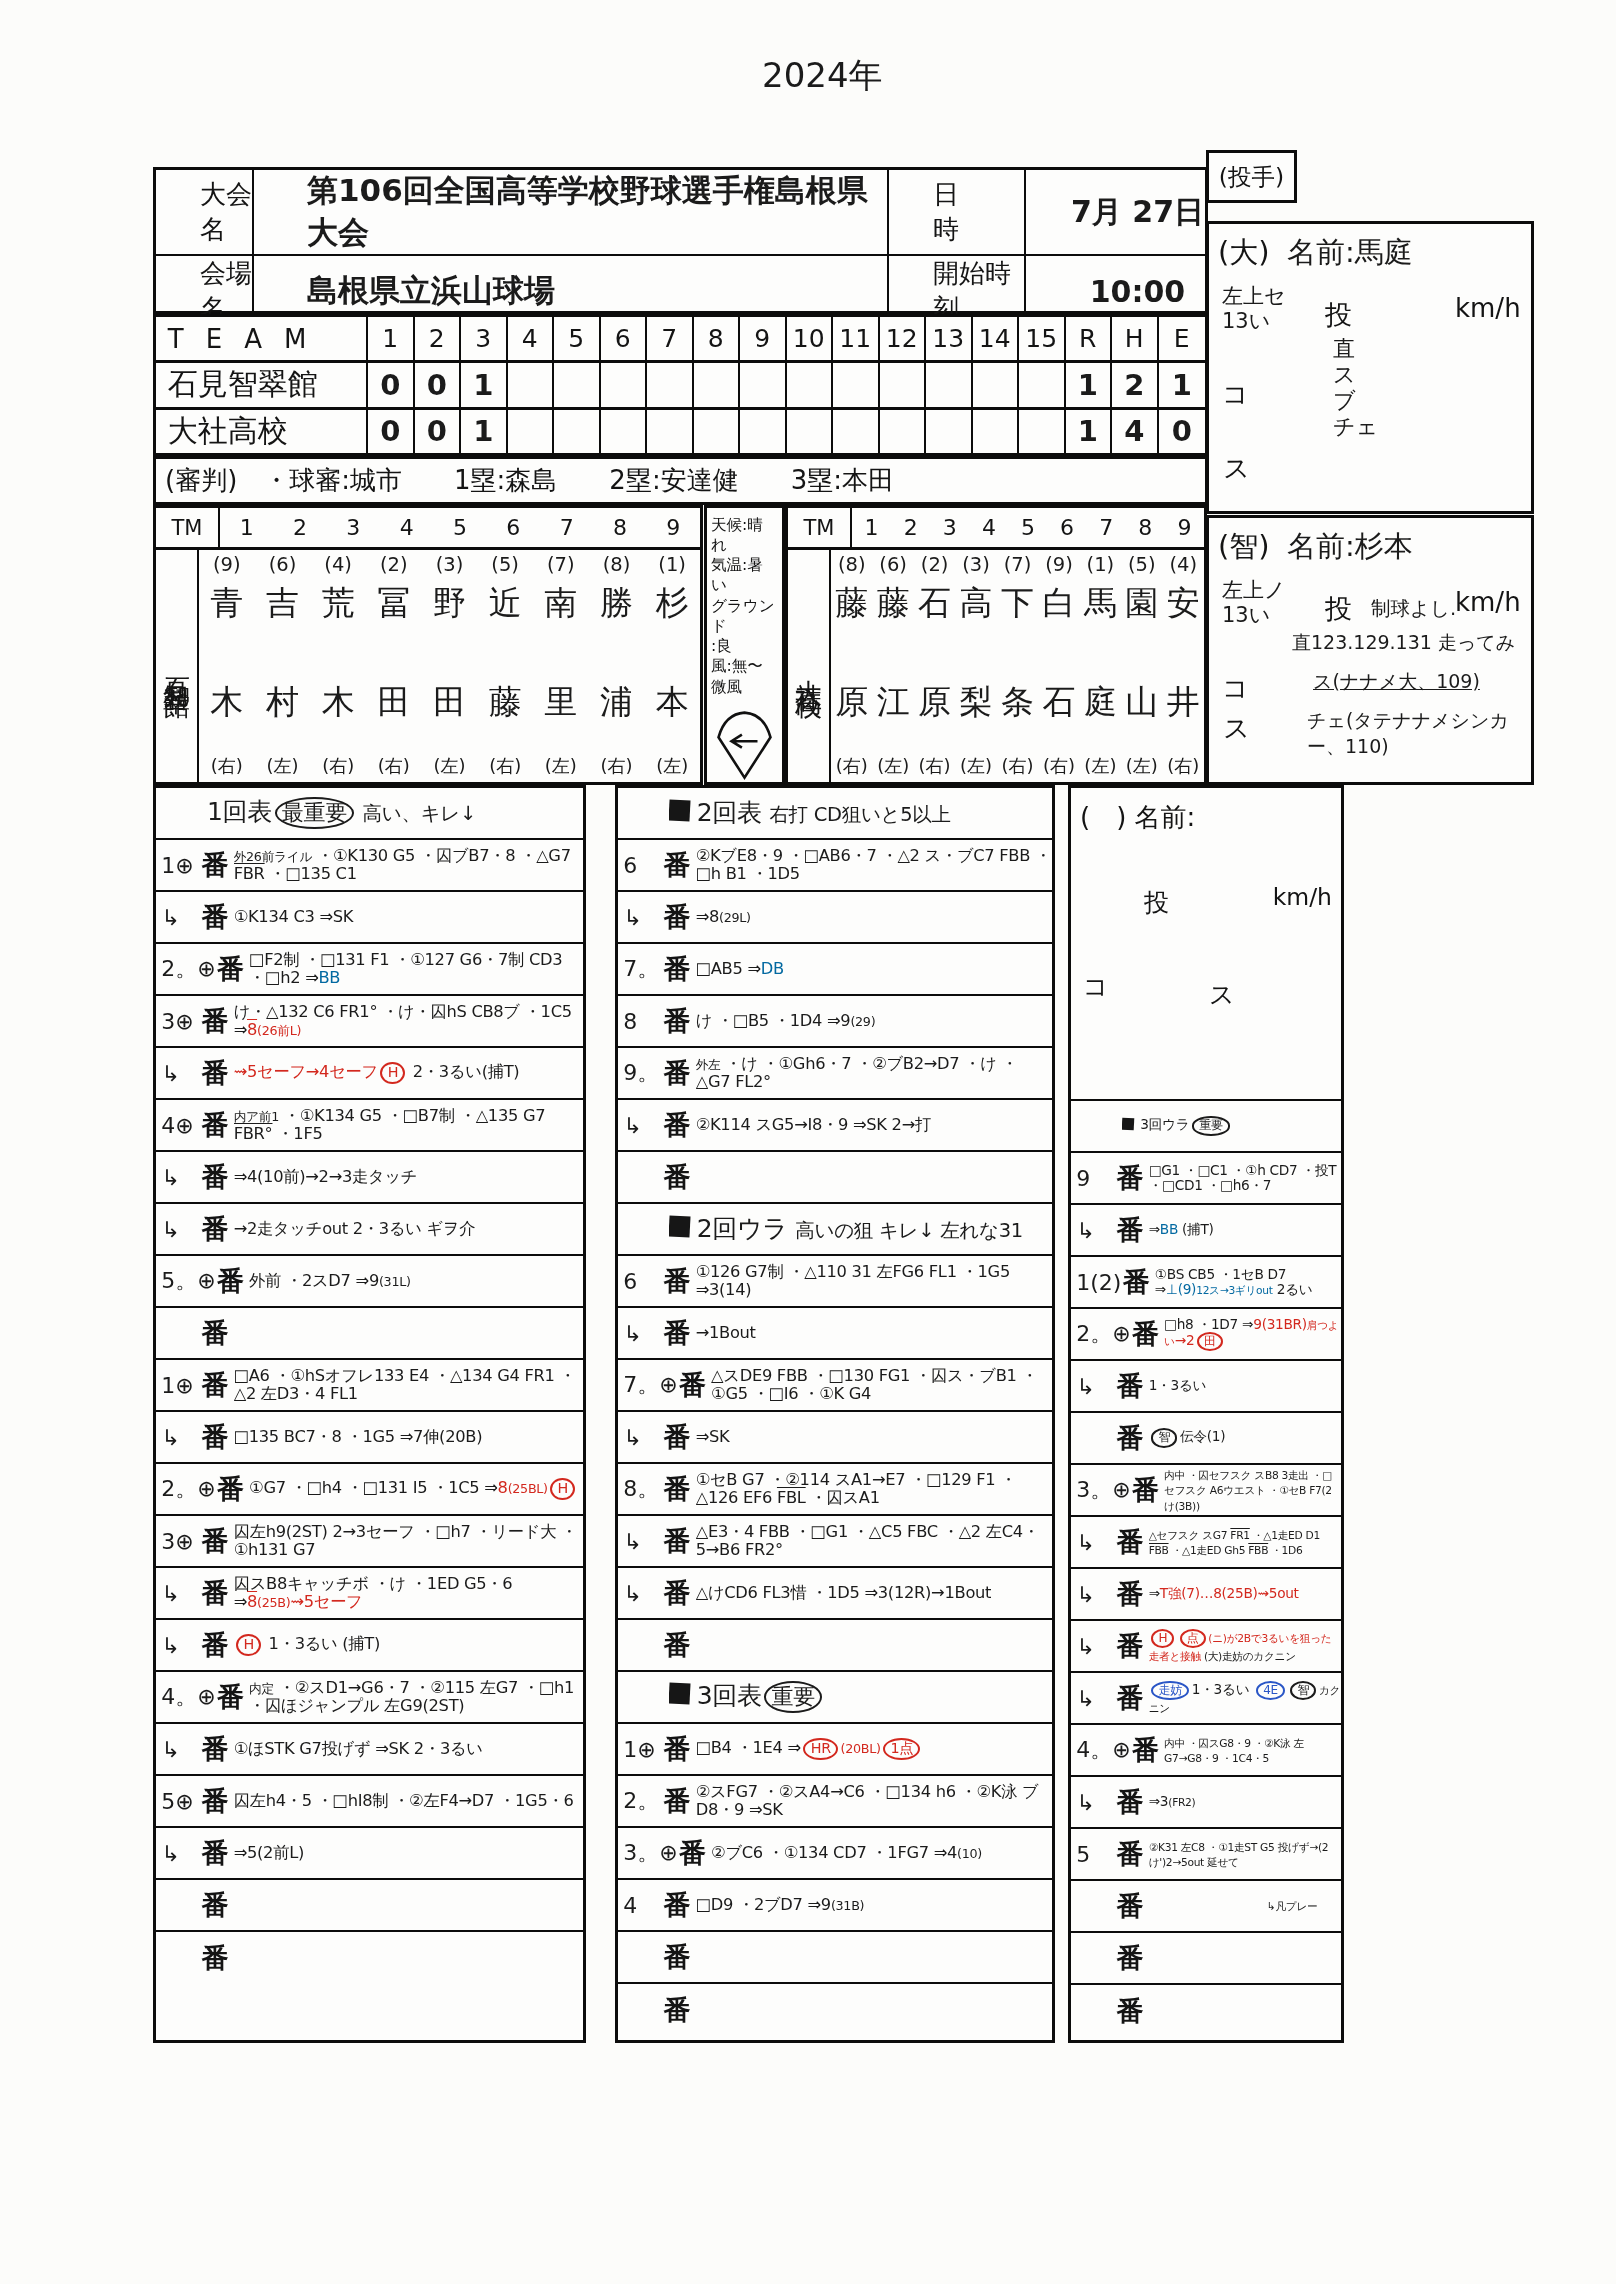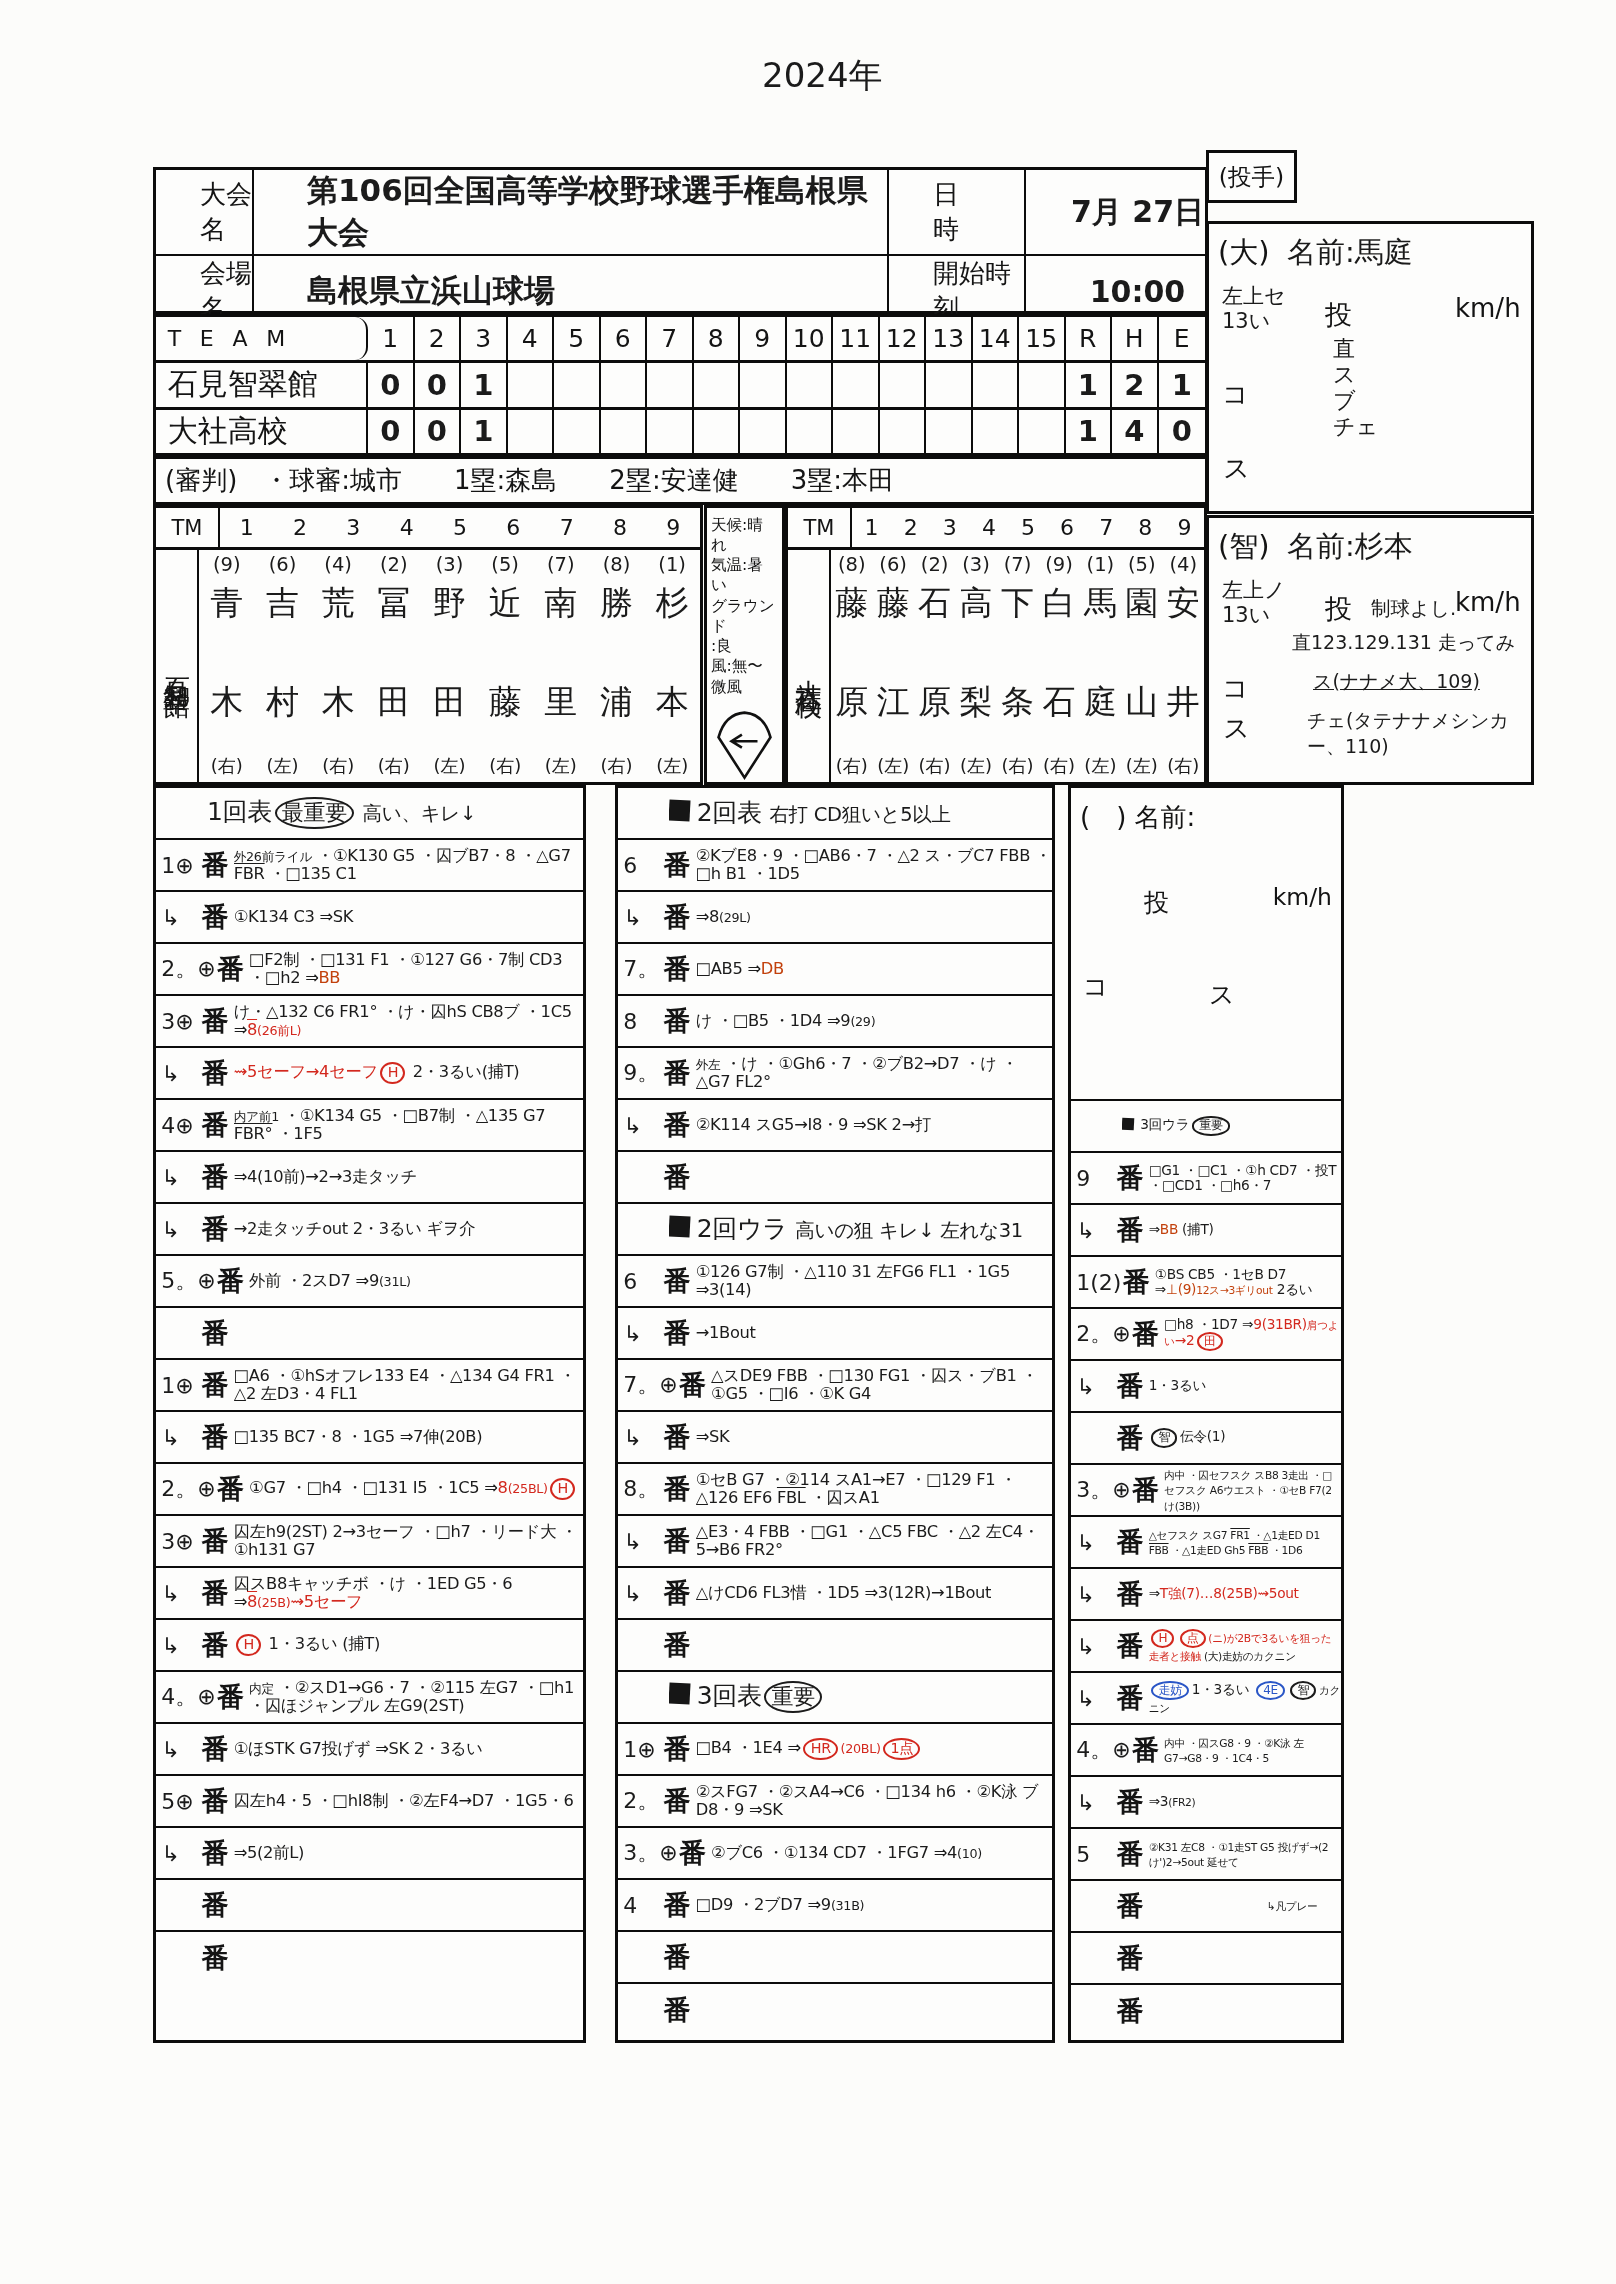"TEAM" .sc-name.hd { border-radius: 13px -> none; font-size: 22px -> 26px }
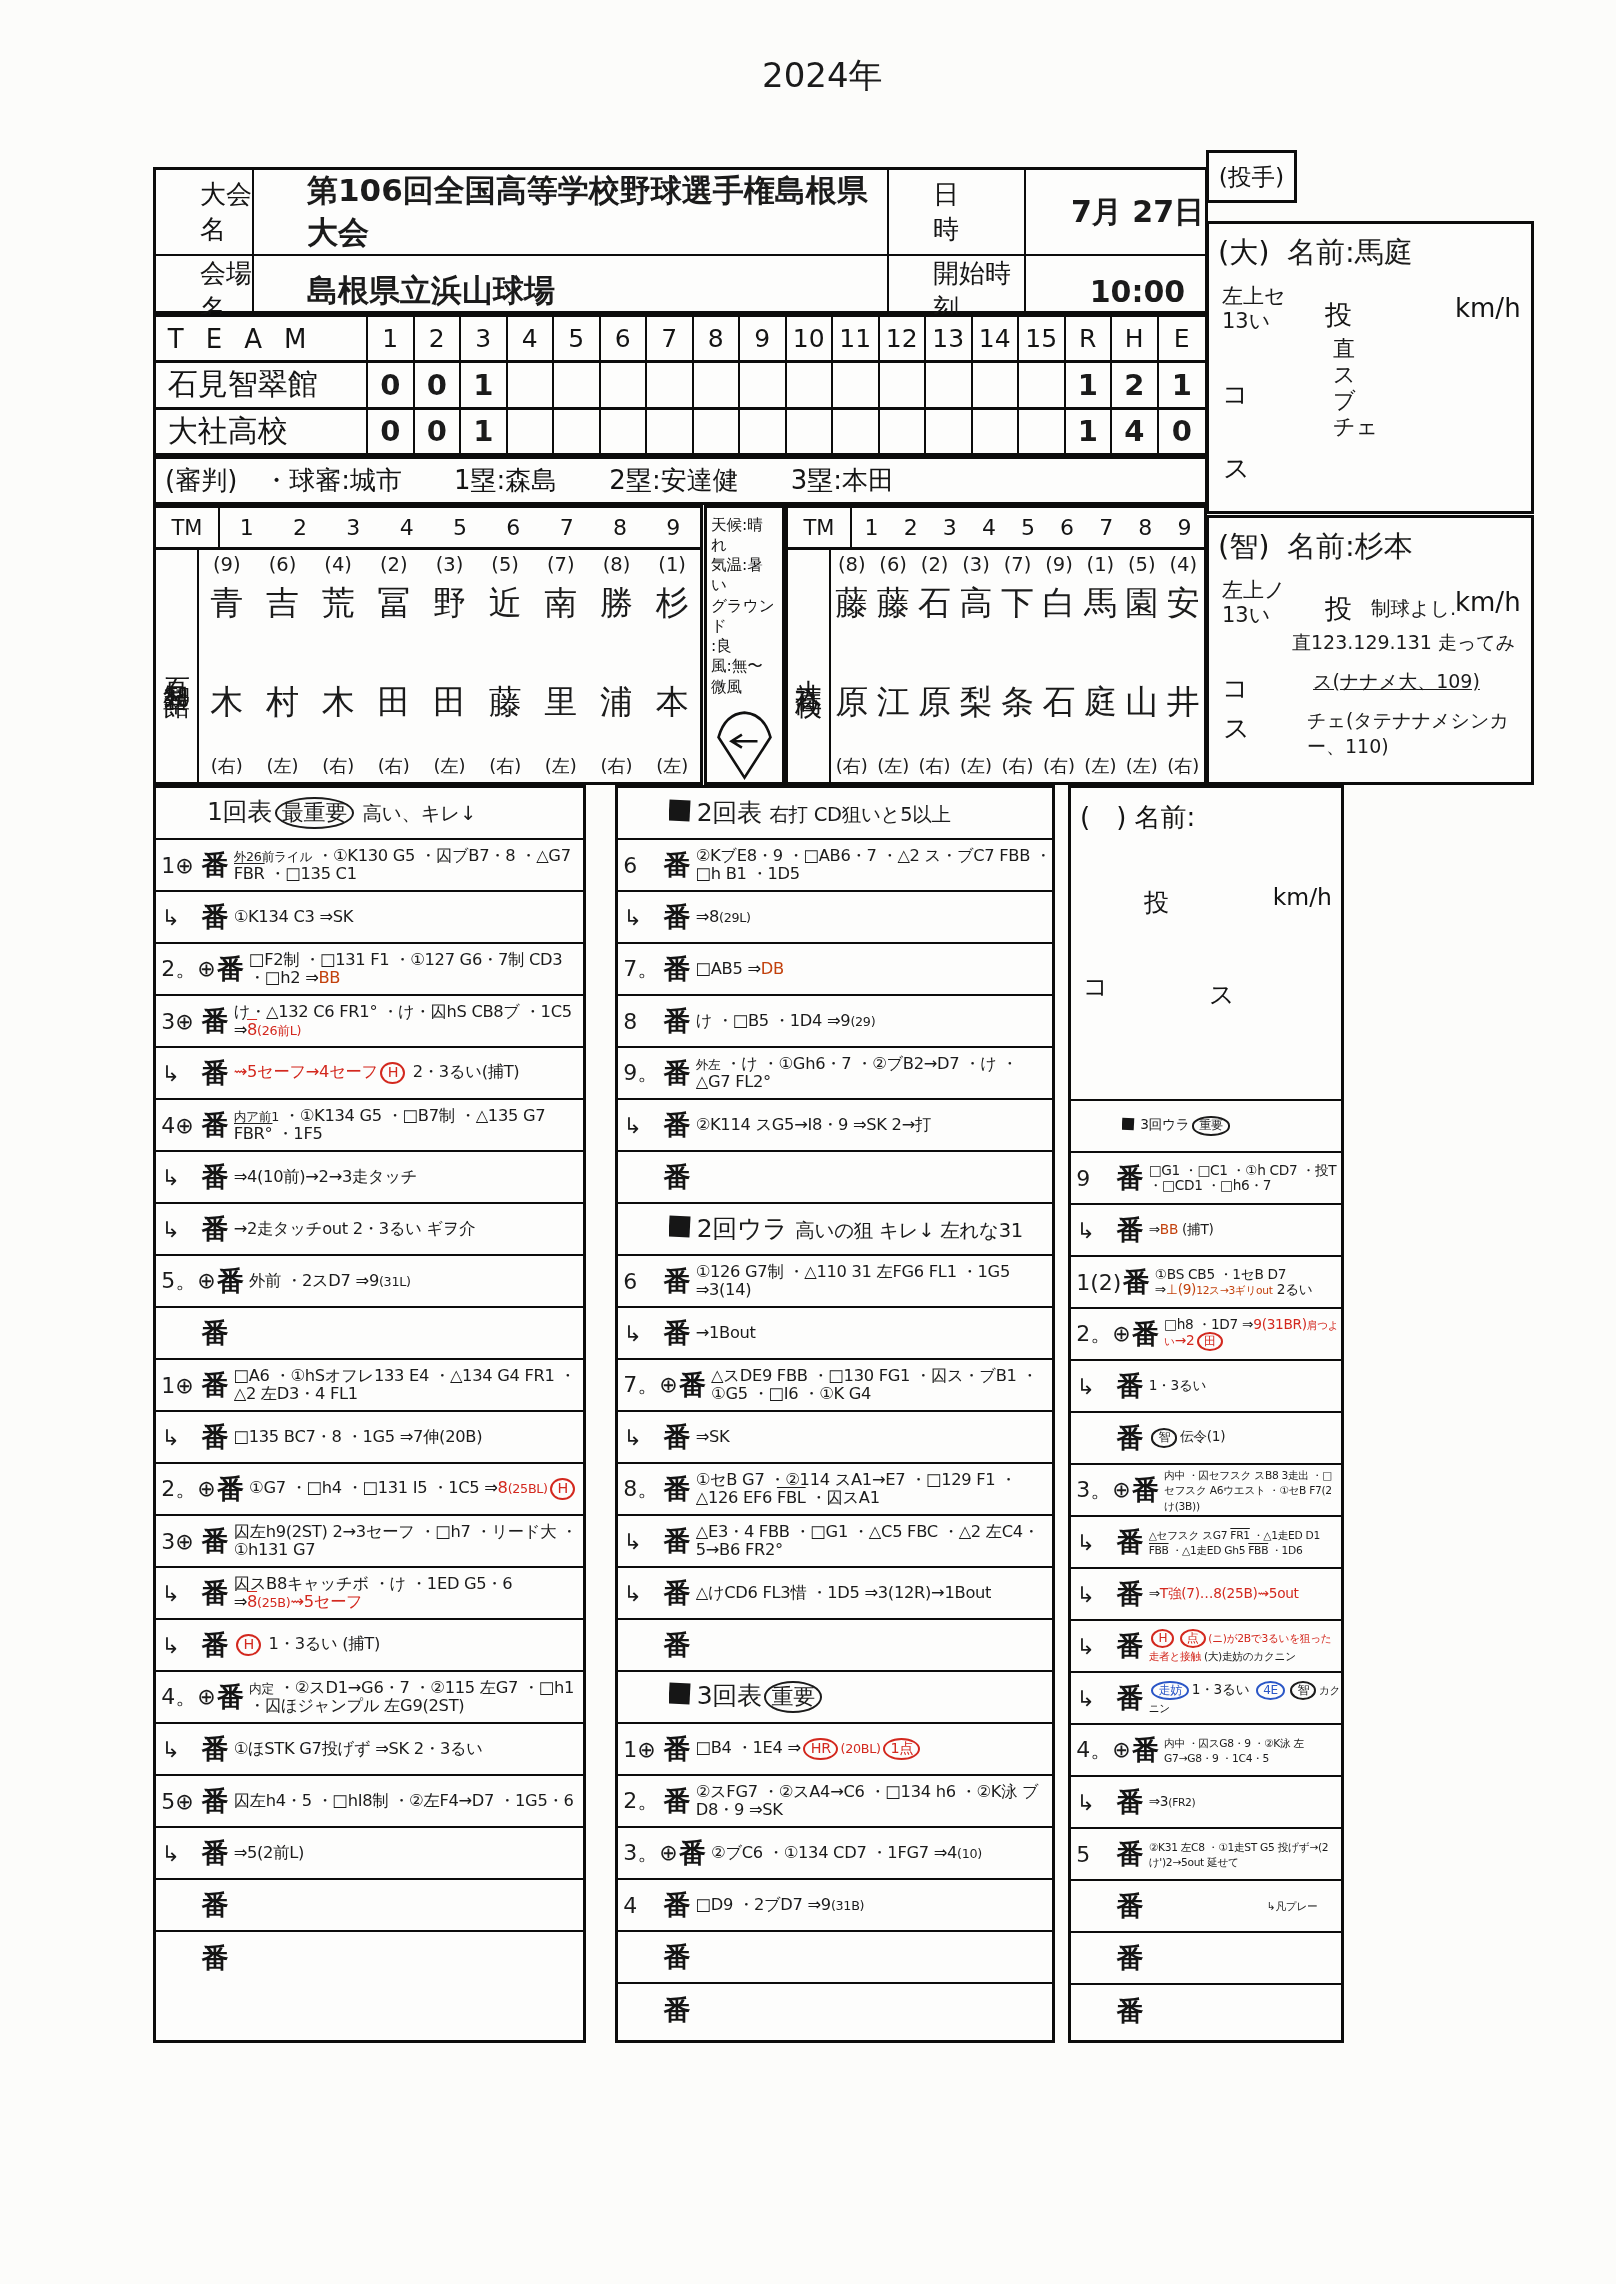"BB" .c-g { color: #c2410c -> #0369a1 }
